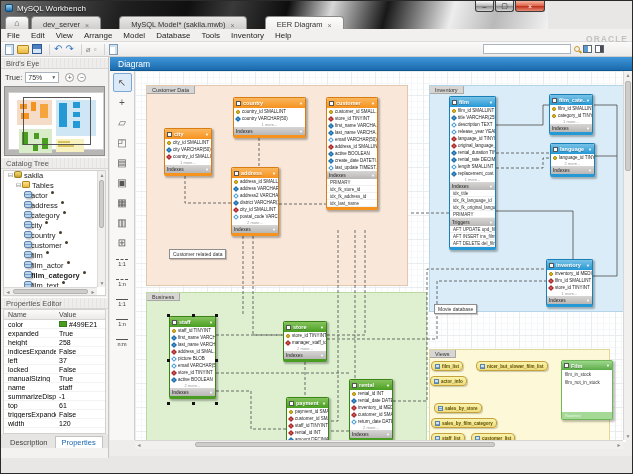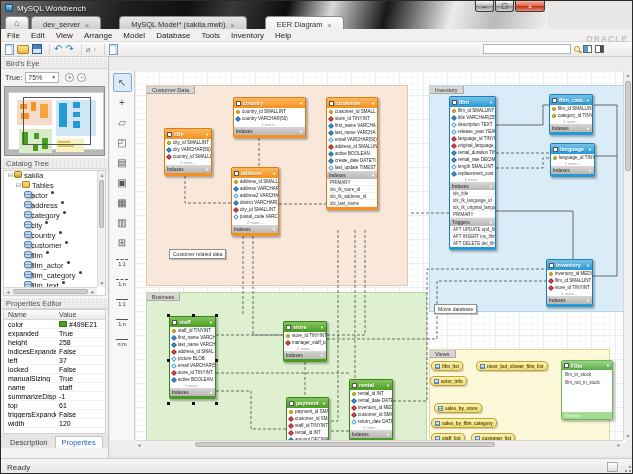"Diagram" div { html: none -> <div> <span>Diagram</span> </div> }
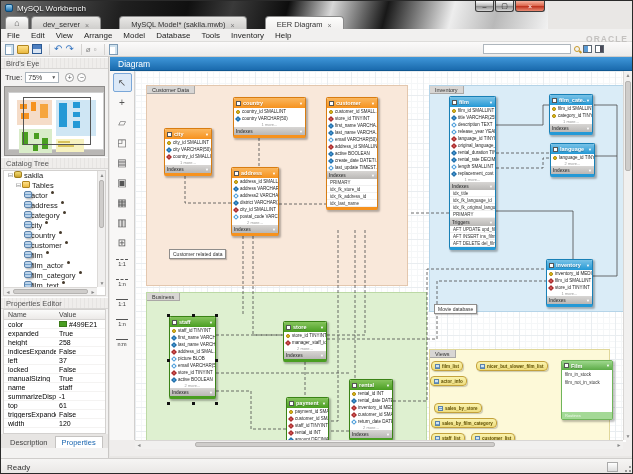"film_category" div.trow { font-weight: none -> bold }
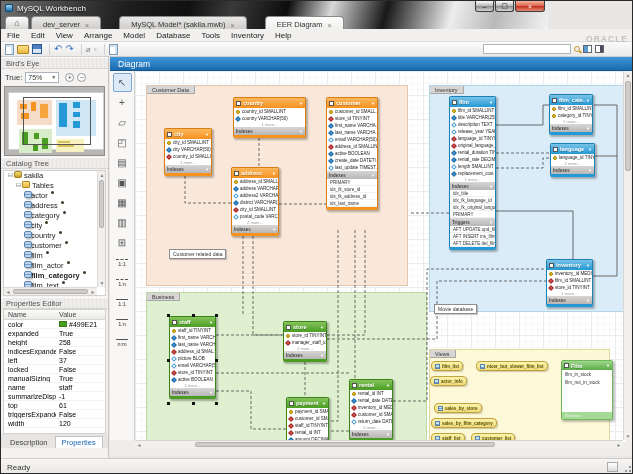"Ready" div { html: <div> <span>Ready</span> <span></span> <span></span> </div> -> none }
